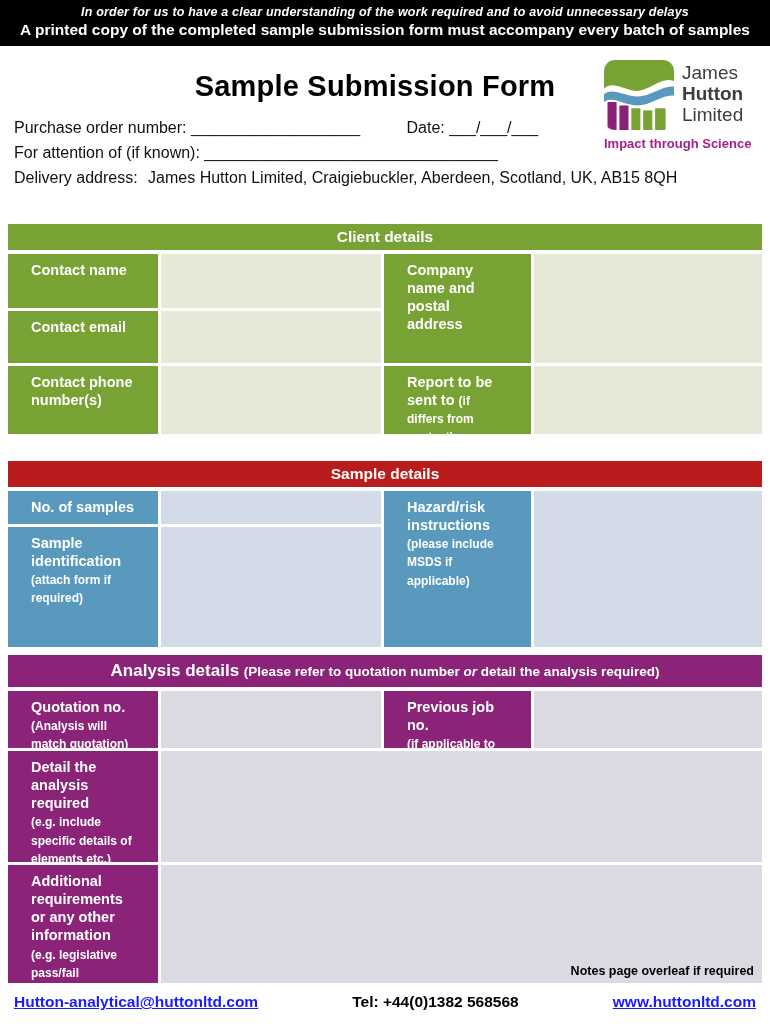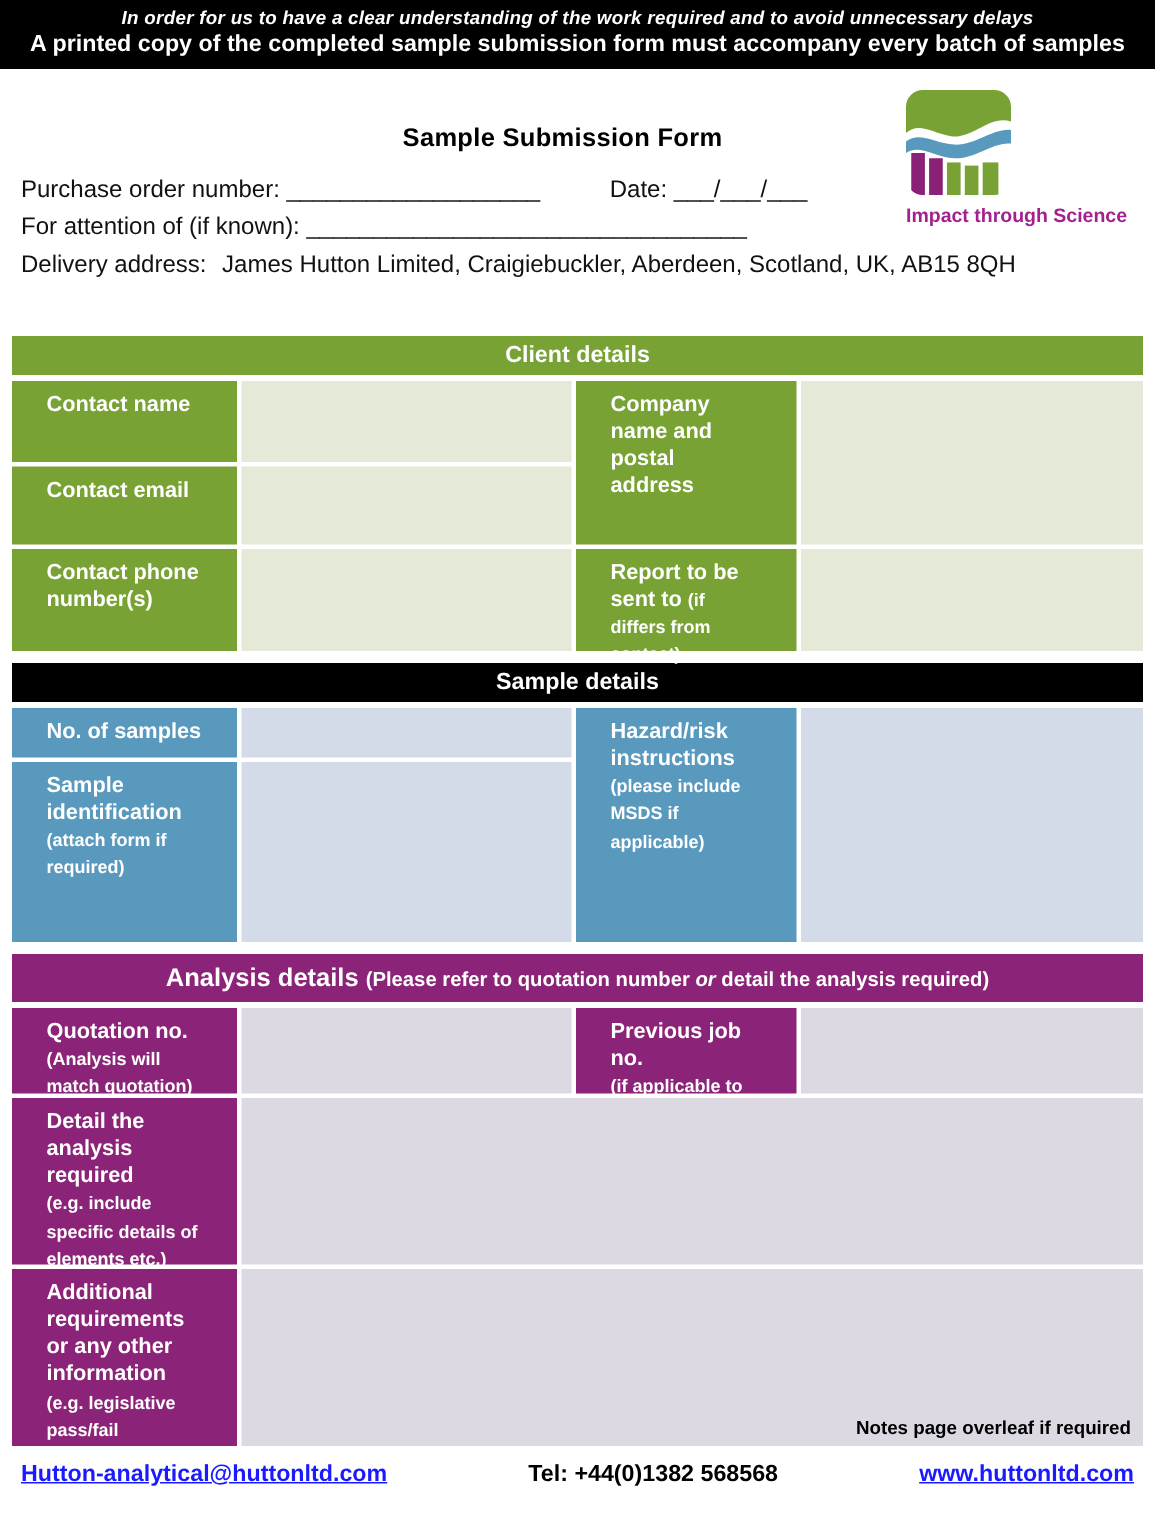"Sample Submission Form" .page-title { font-size: 17px -> 29px; padding-top: 36px -> 24px }
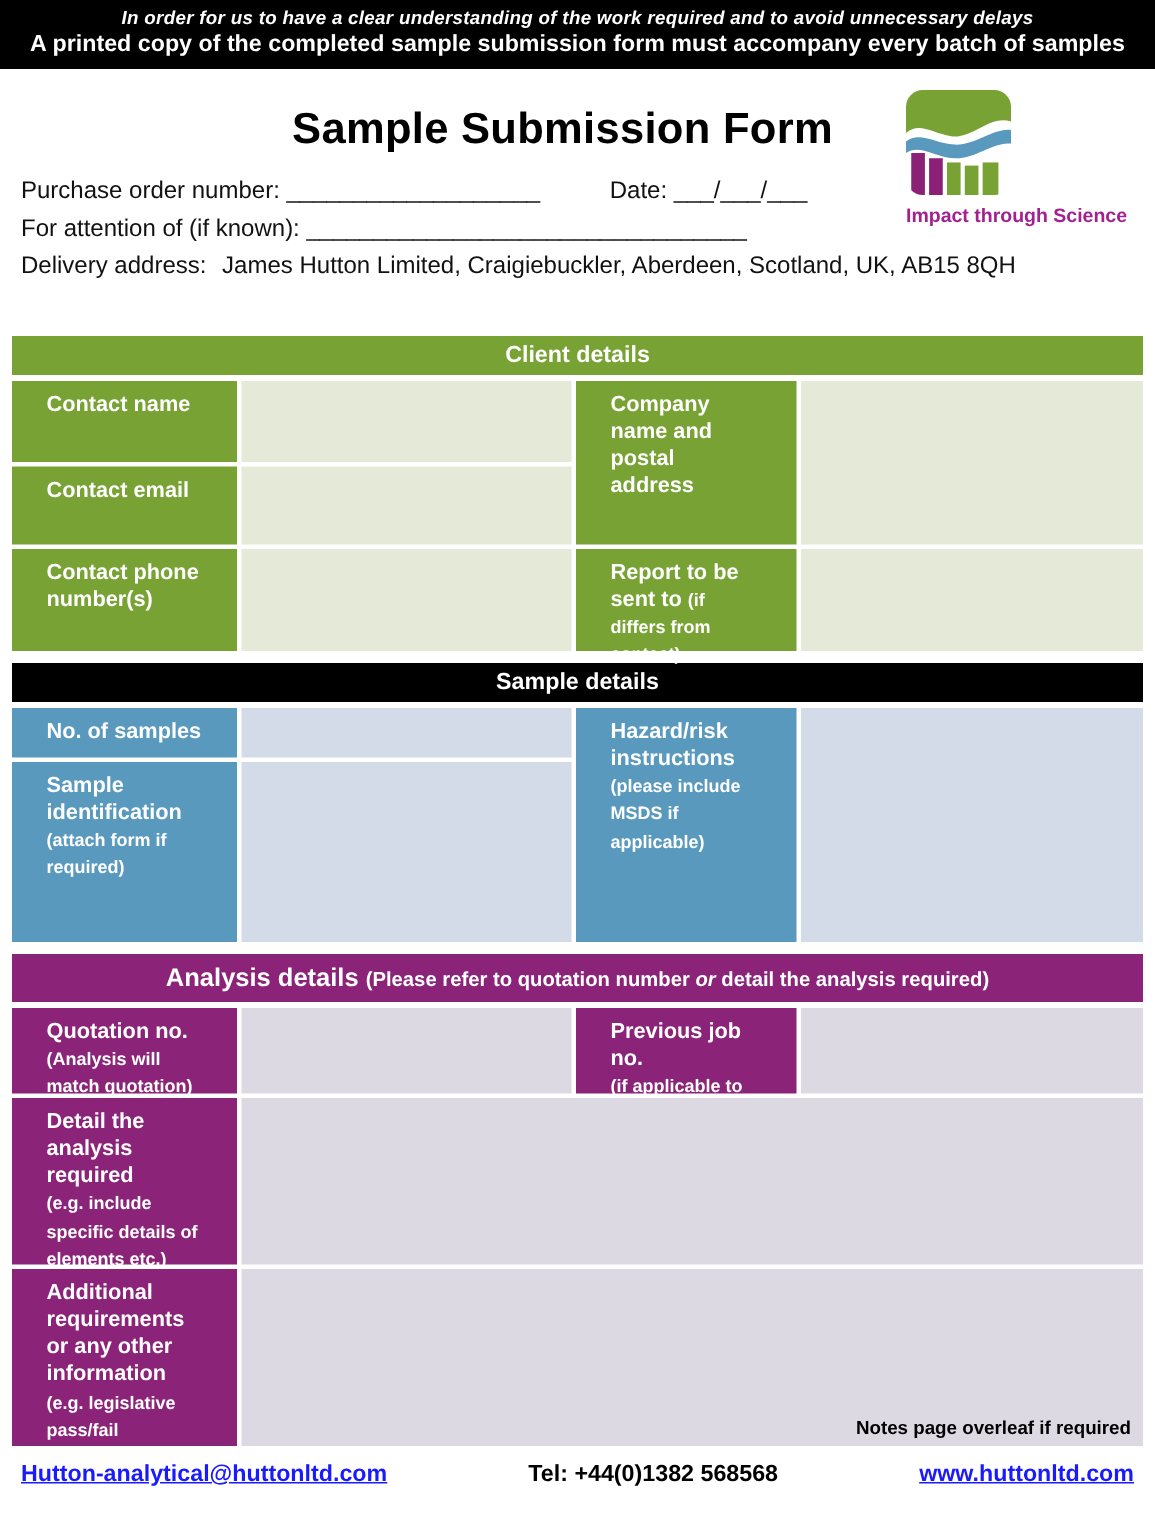"James" div.logo-name { html: none -> <div> <div>James</div> <div>Hutton</div> <div>Limited</div> </div> }
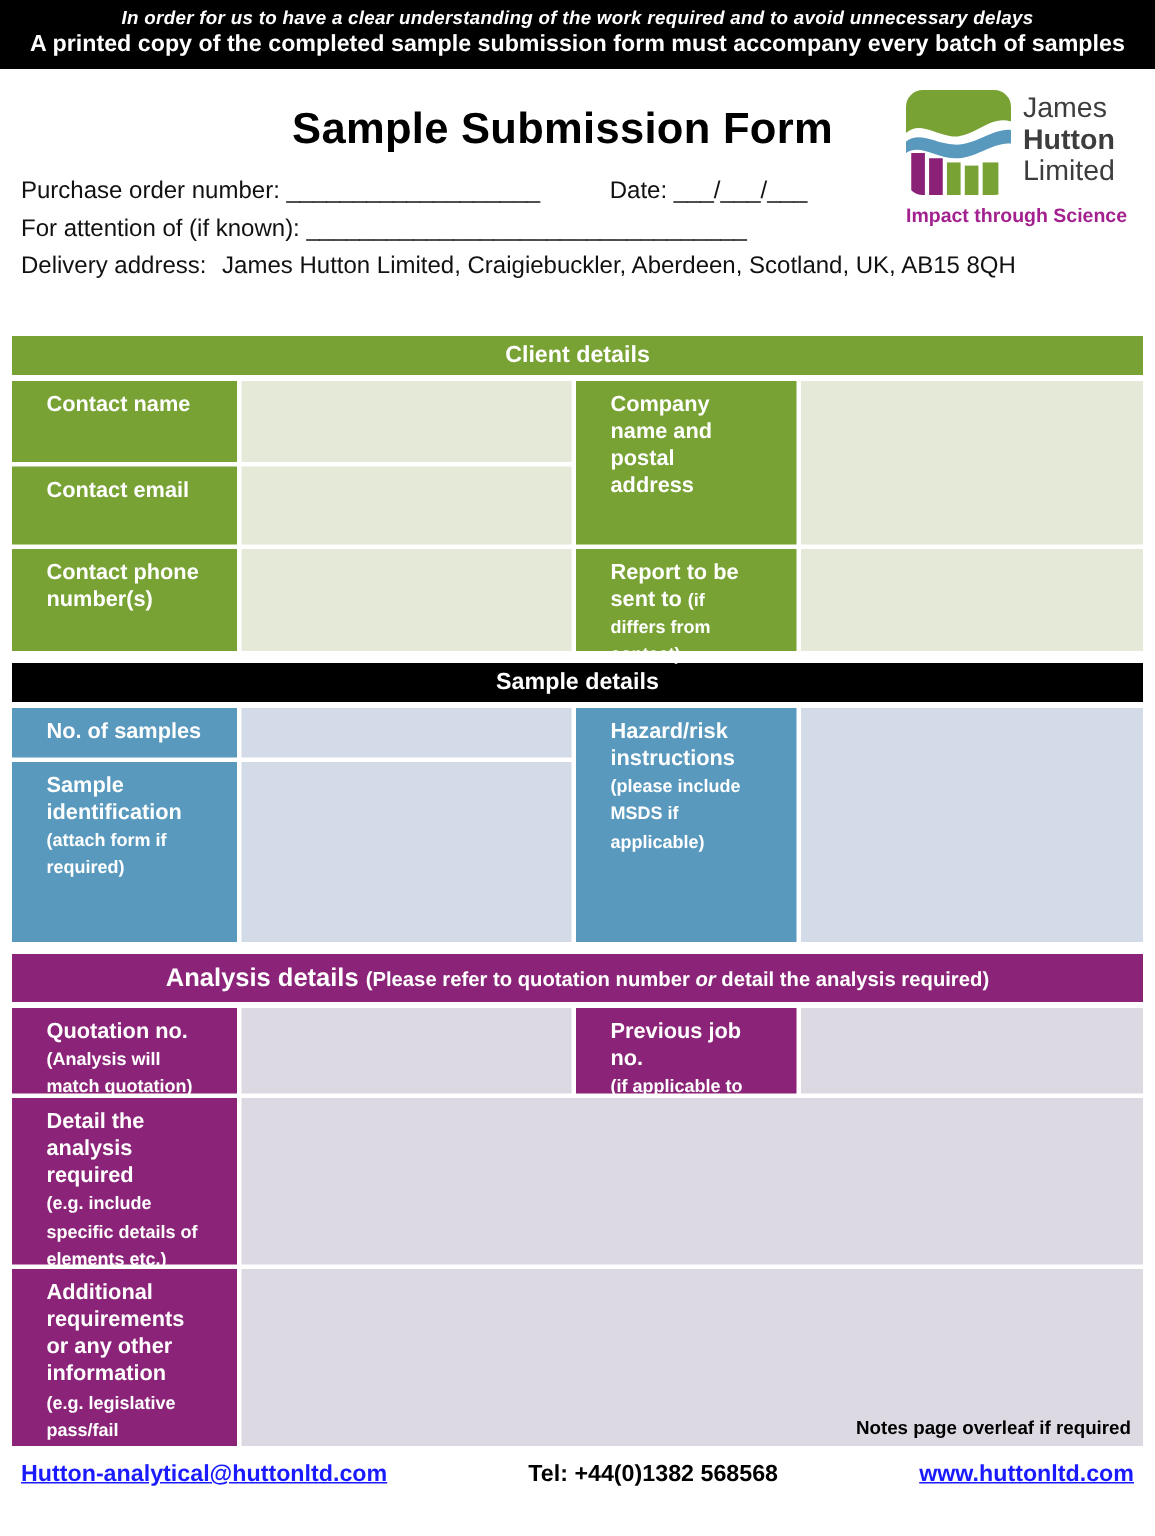"Sample details" .sec-head.blue { background: #000000 -> #b91c1c; margin-top: none -> 19px }
